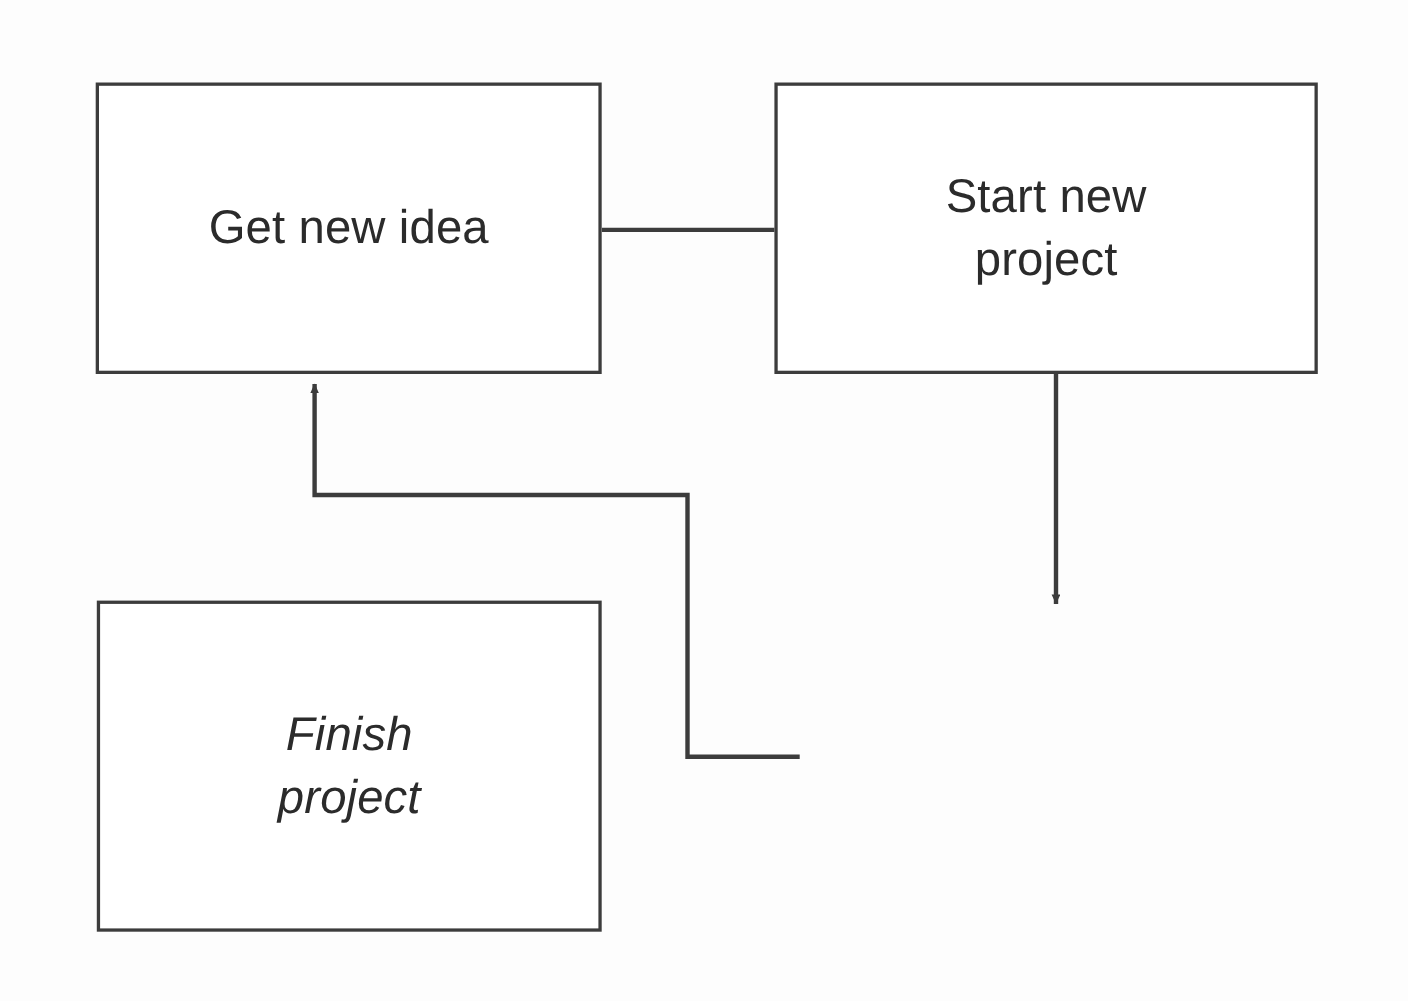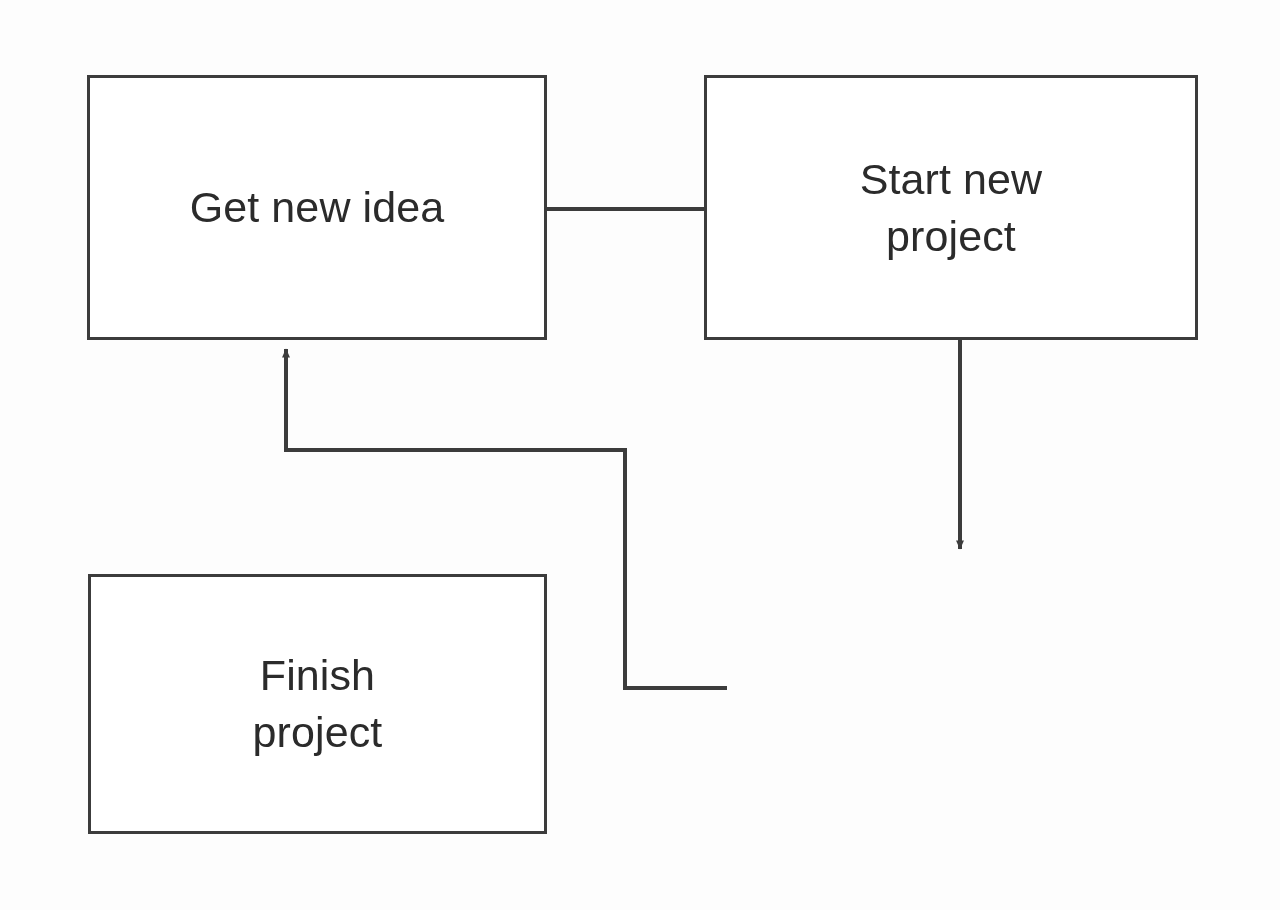"Finish" #node-finish-project { font-style: none -> italic; height: 260px -> 301px; top: 574px -> 546px }
